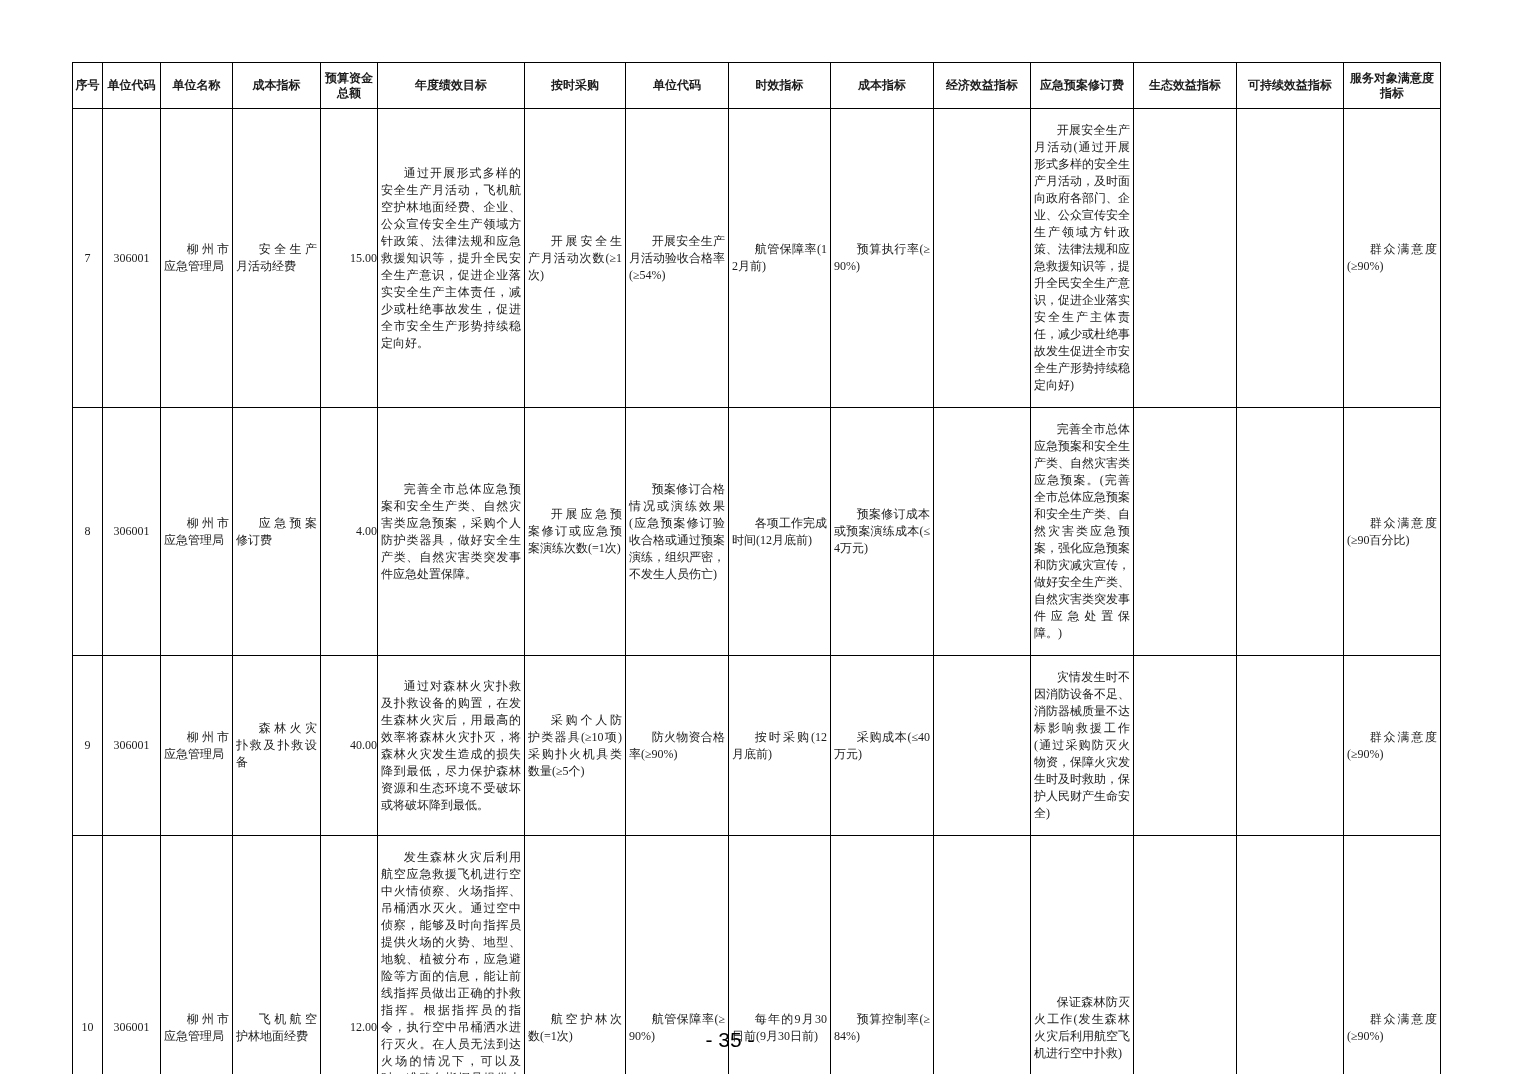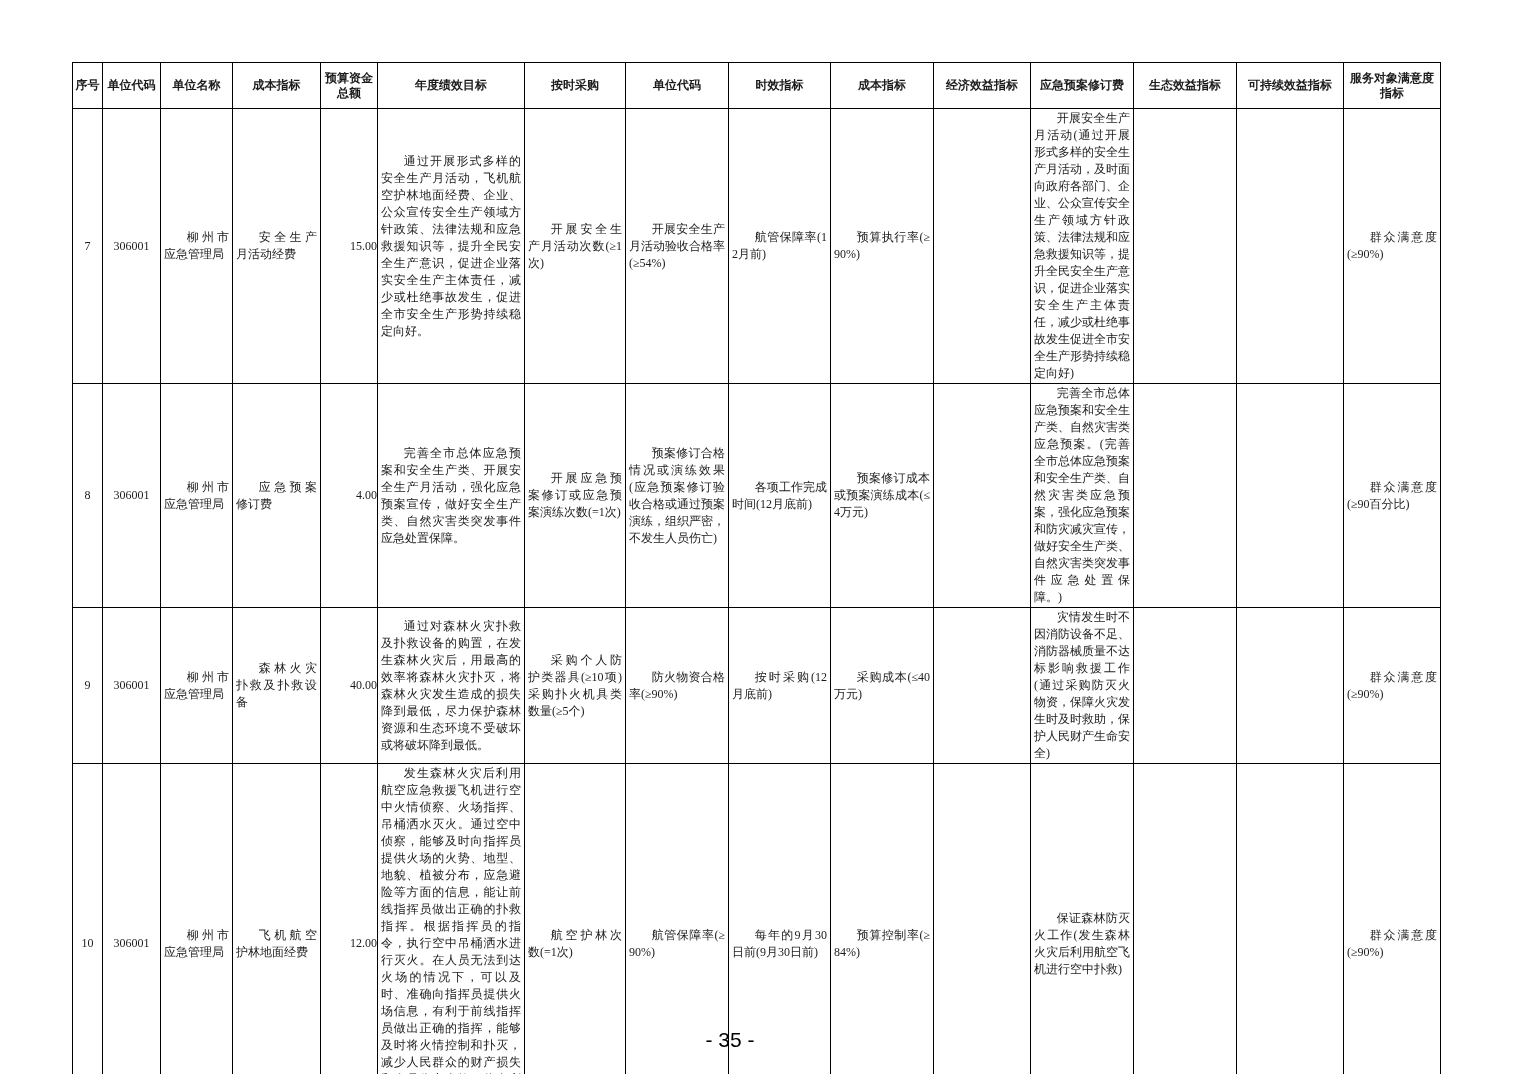"开展安全生产月活动(通过开展形式多样的安全生产月活动，及时面向政府各部门、企业、" td.para { padding: 1px 3px -> 13px 3px }
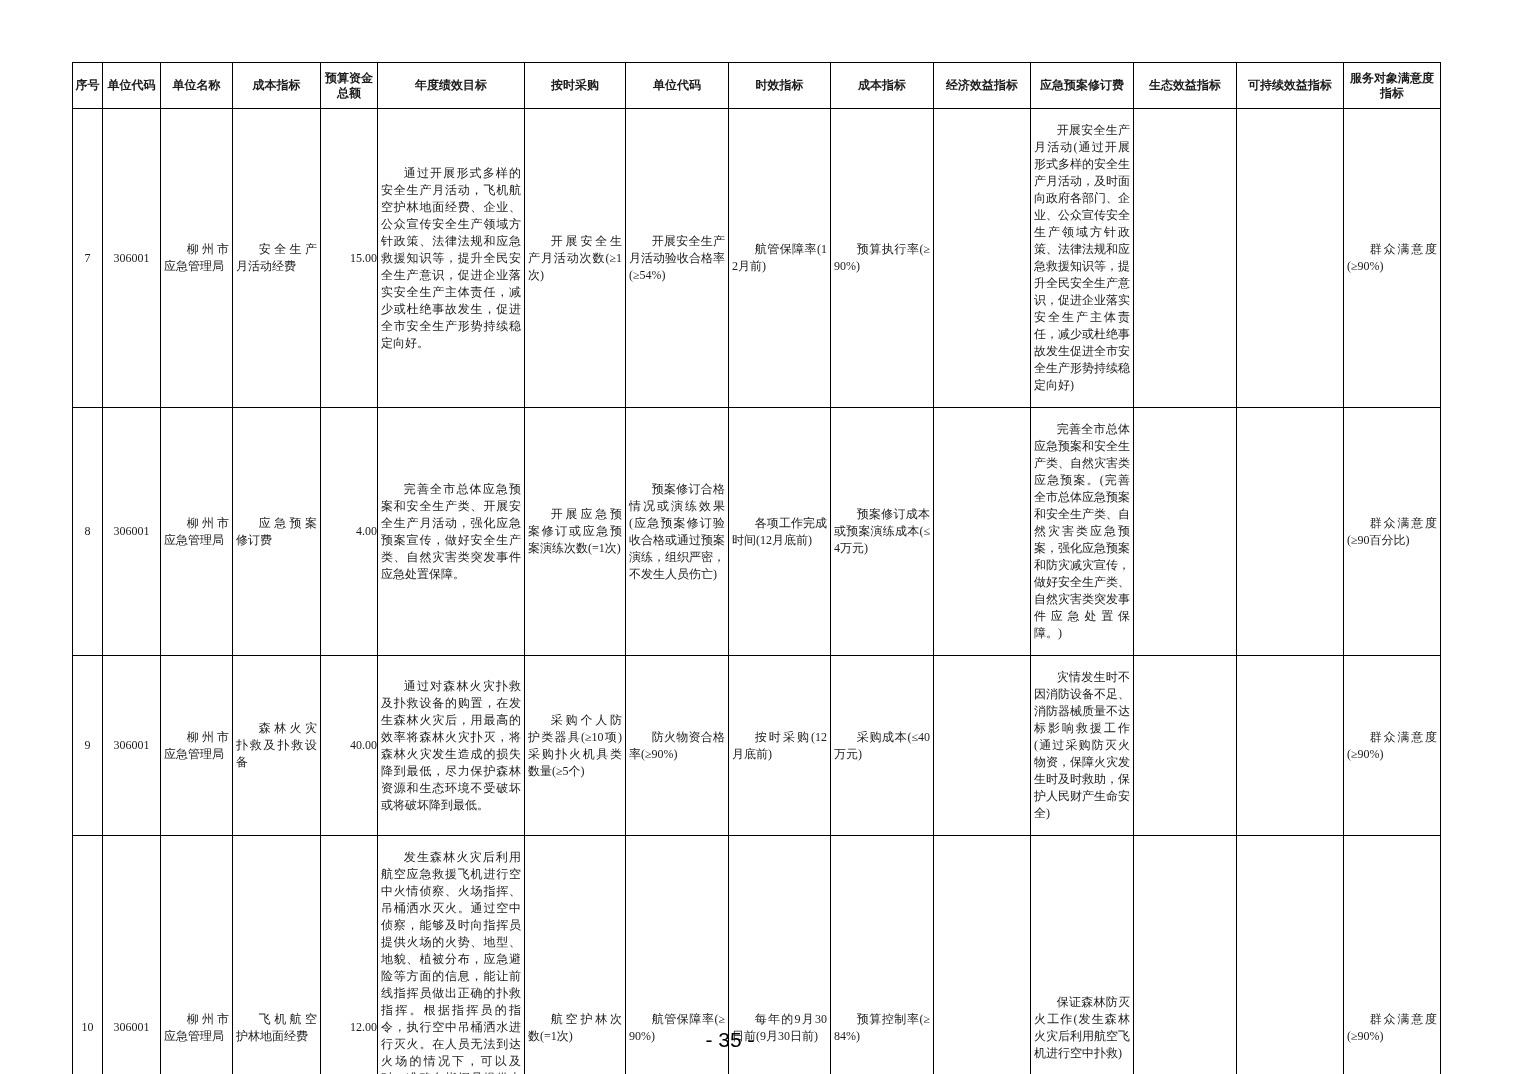"完善全市总体应急预案和安全生产类、开展安全生产月活动，强化应急预案宣传，做好安全" span.tx { text: 开展安全生产月活动，强化应急预案宣传 -> 自然灾害类应急预案，采购个人防护类器具 }
